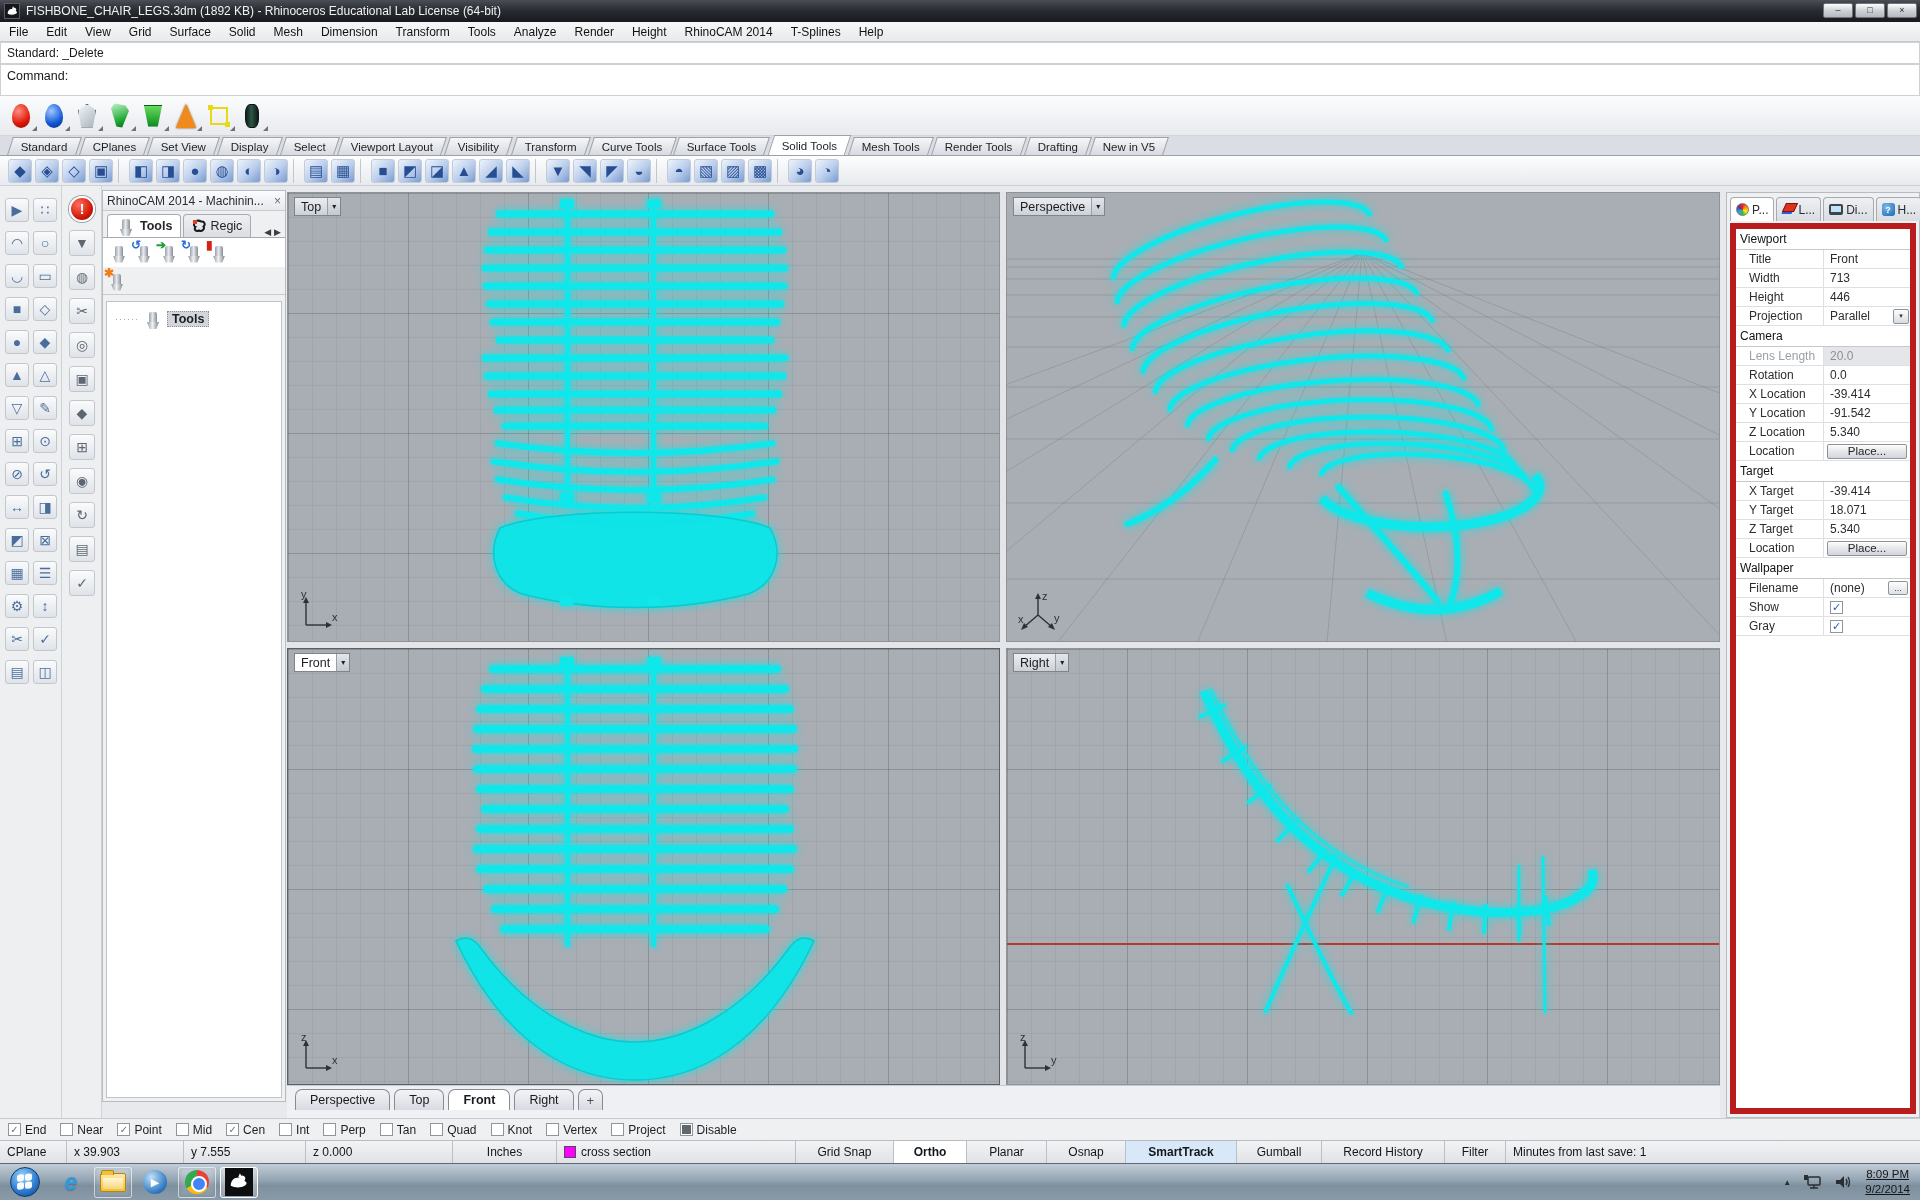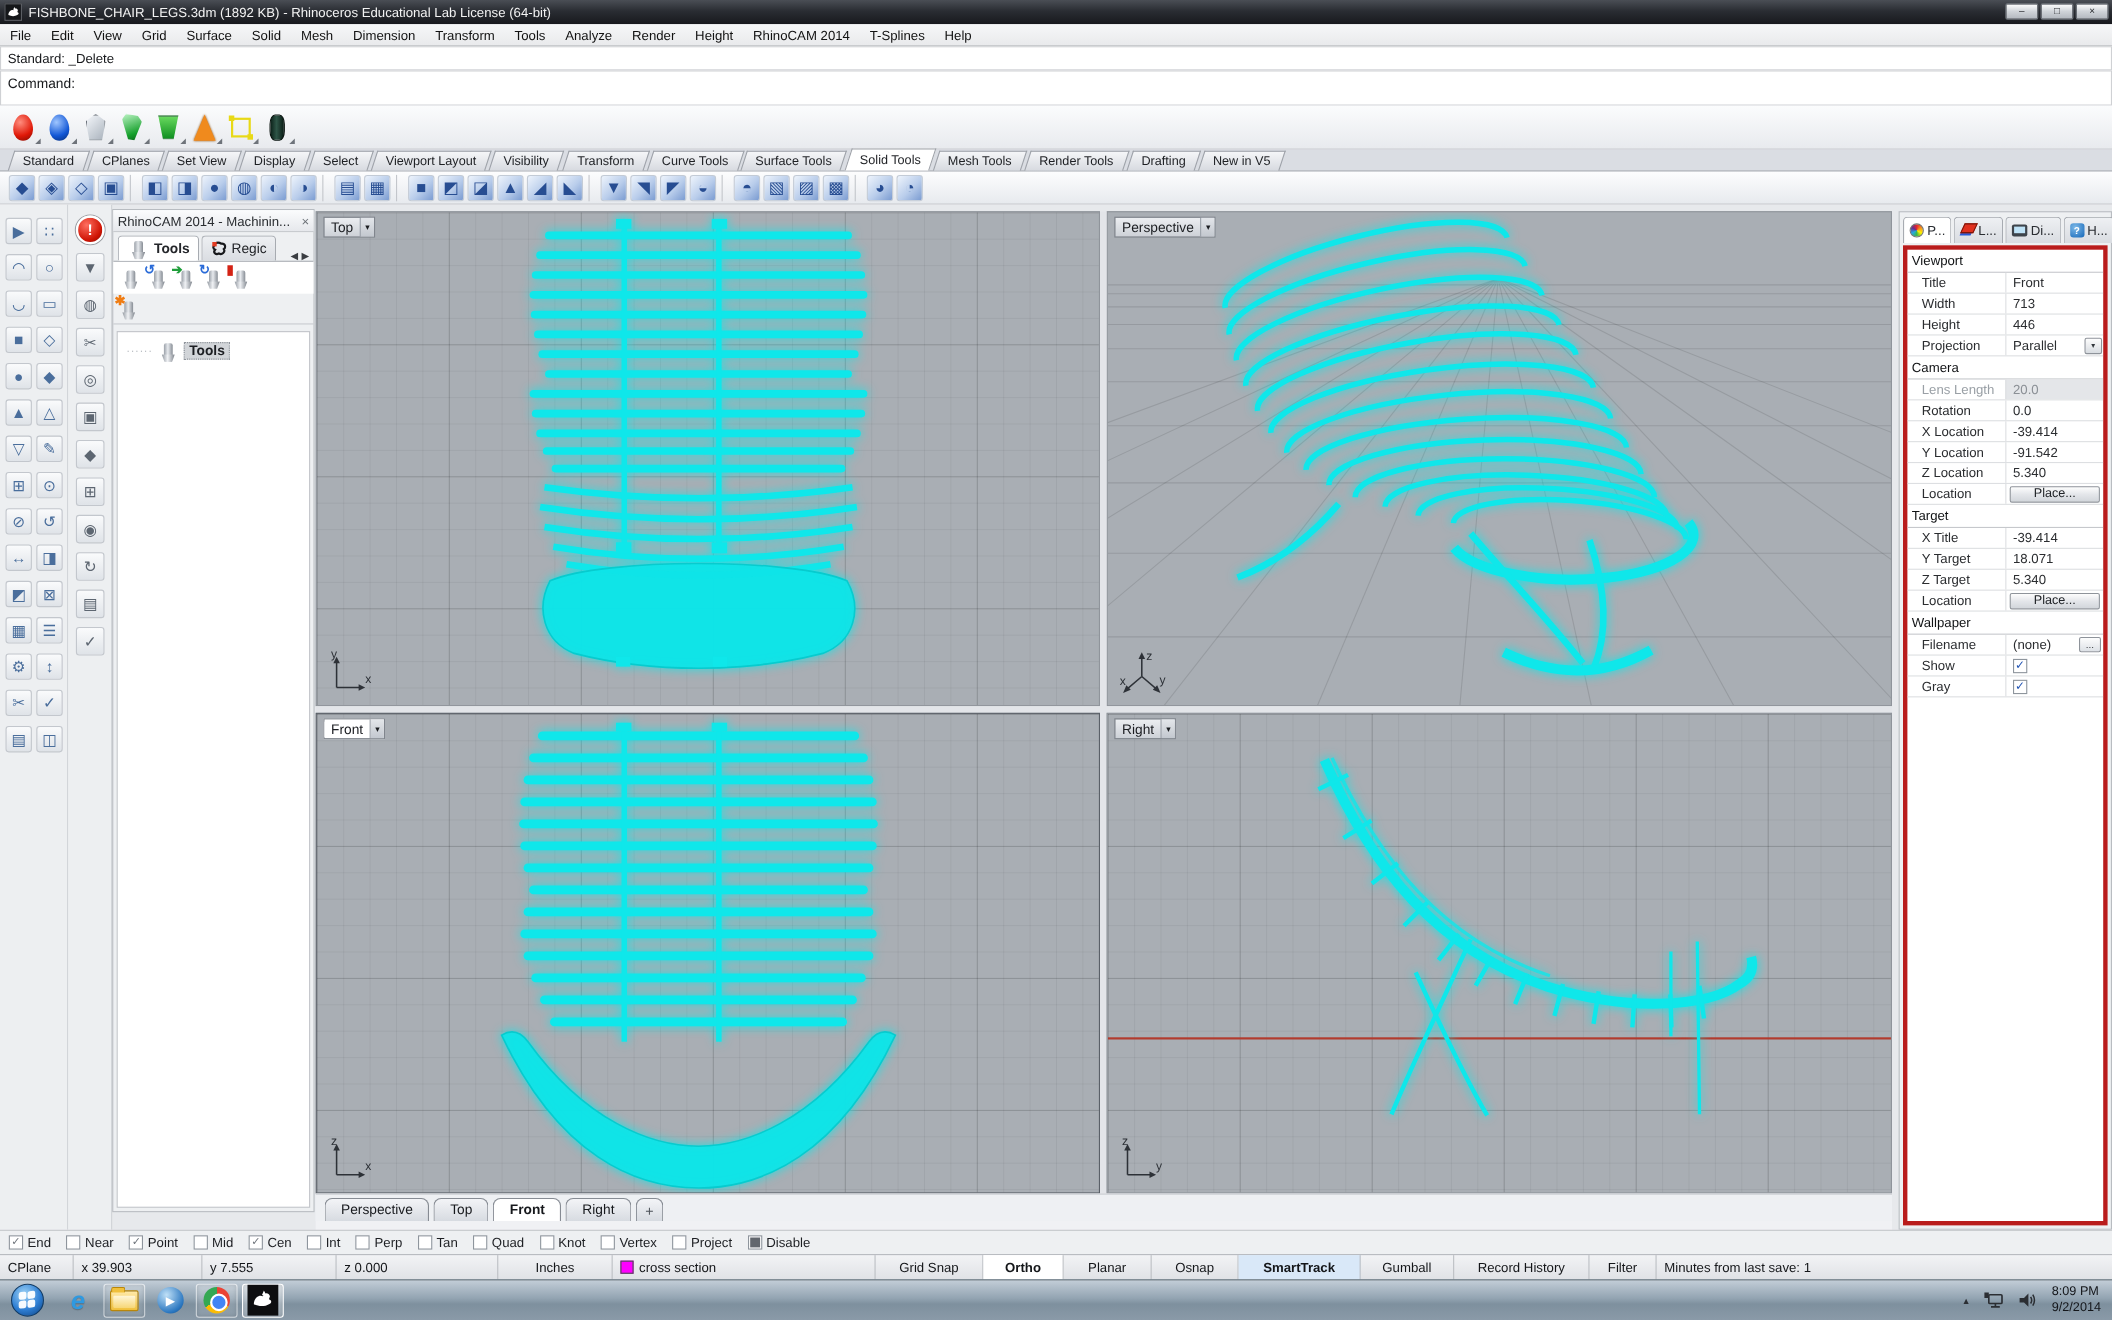"Viewport" .ptable { border: 4px solid #b91c1c -> 6px solid #b91c1c }
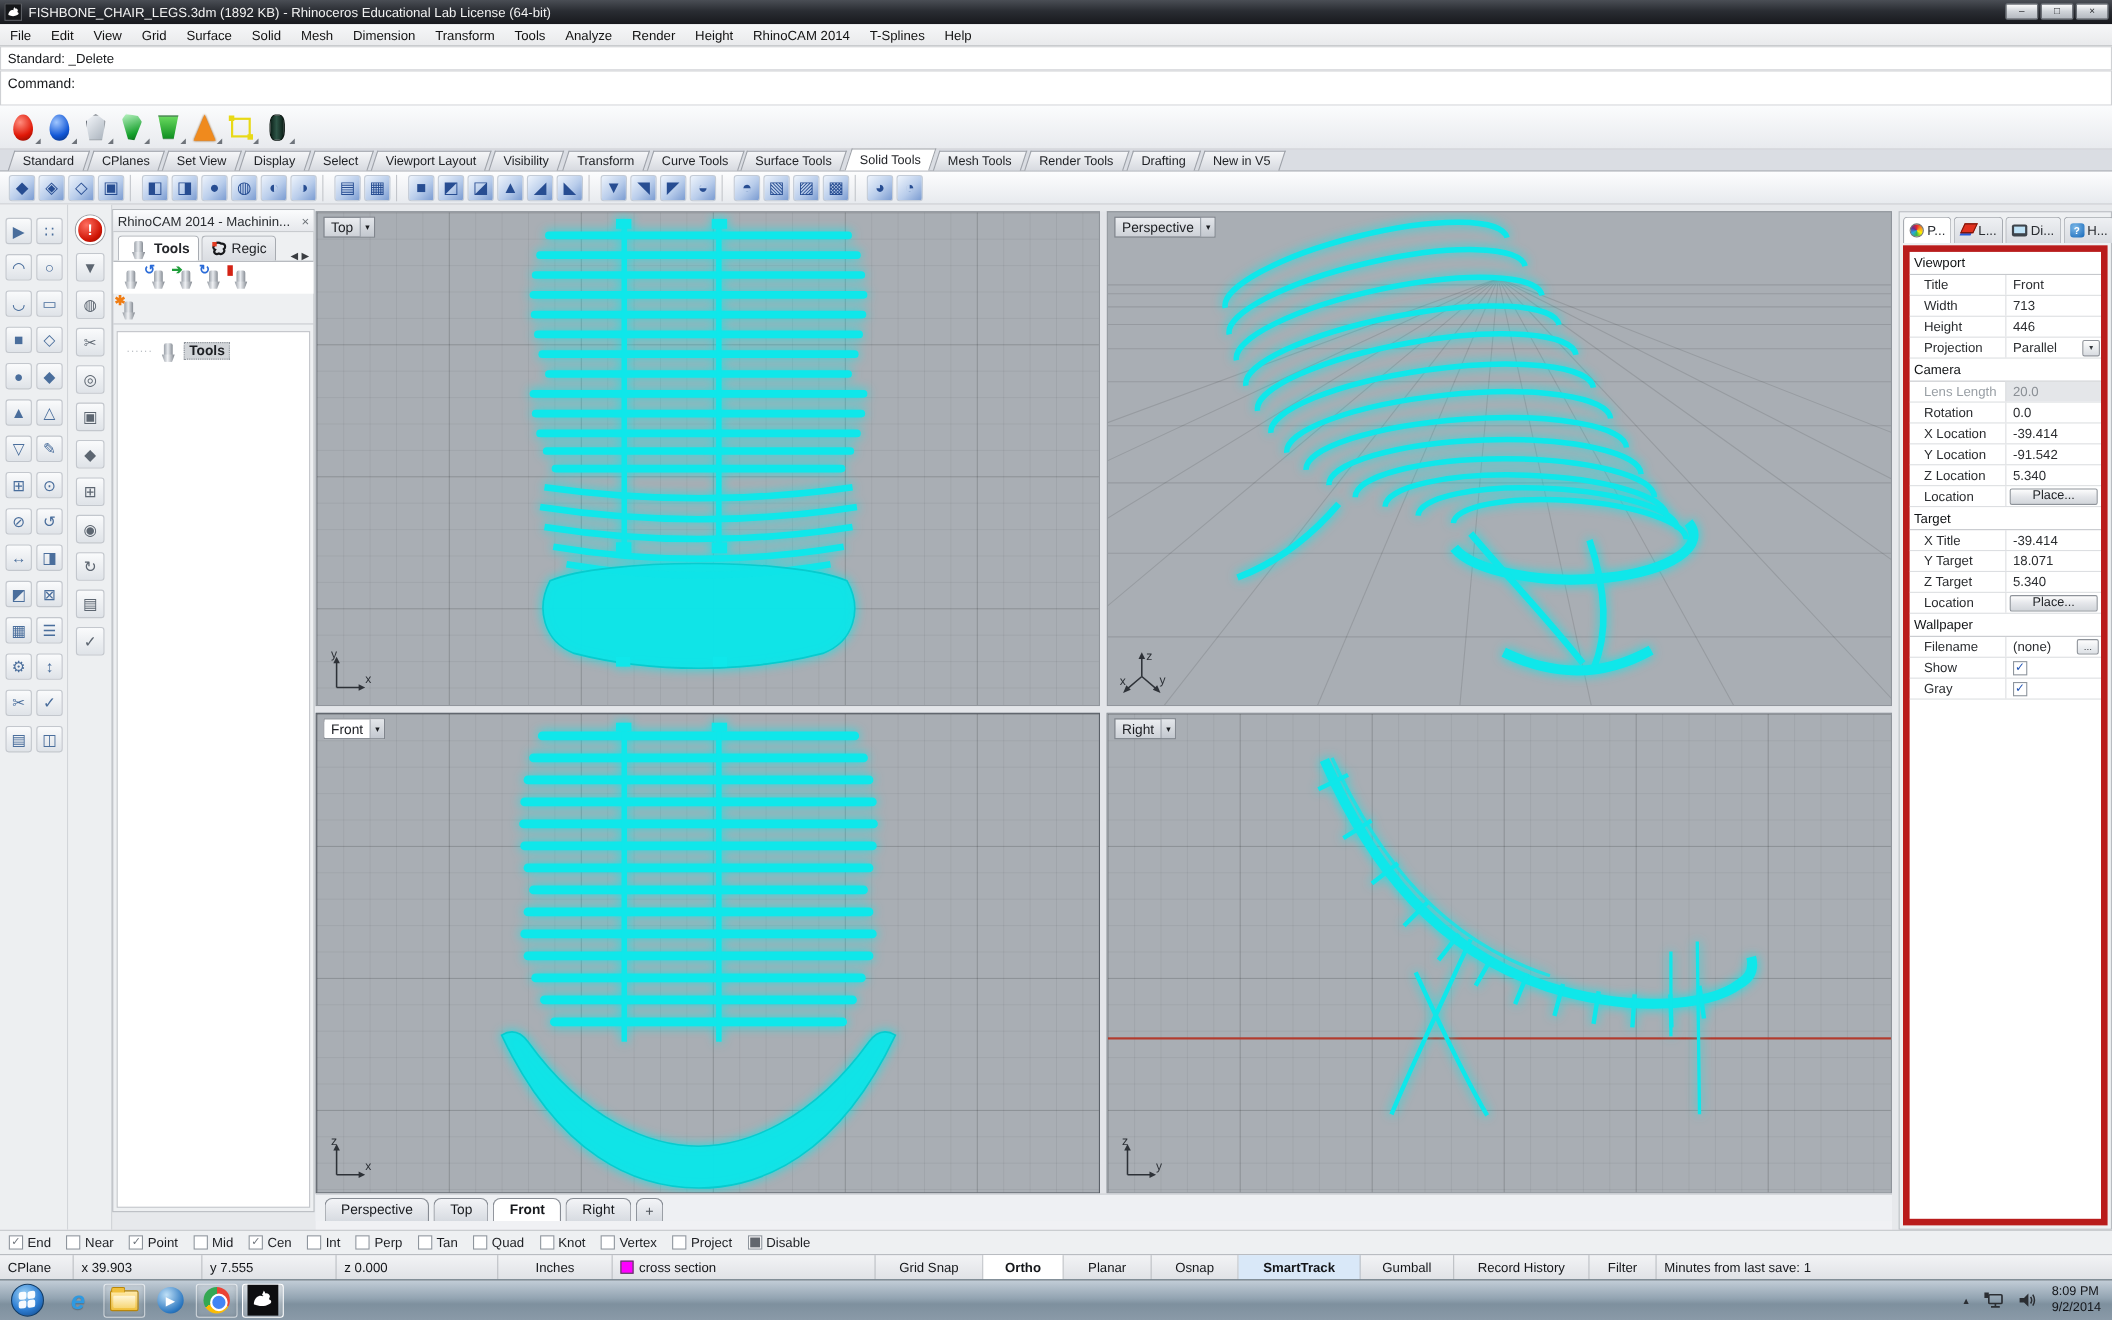"X Title" span.plabel { text: Title -> Target }
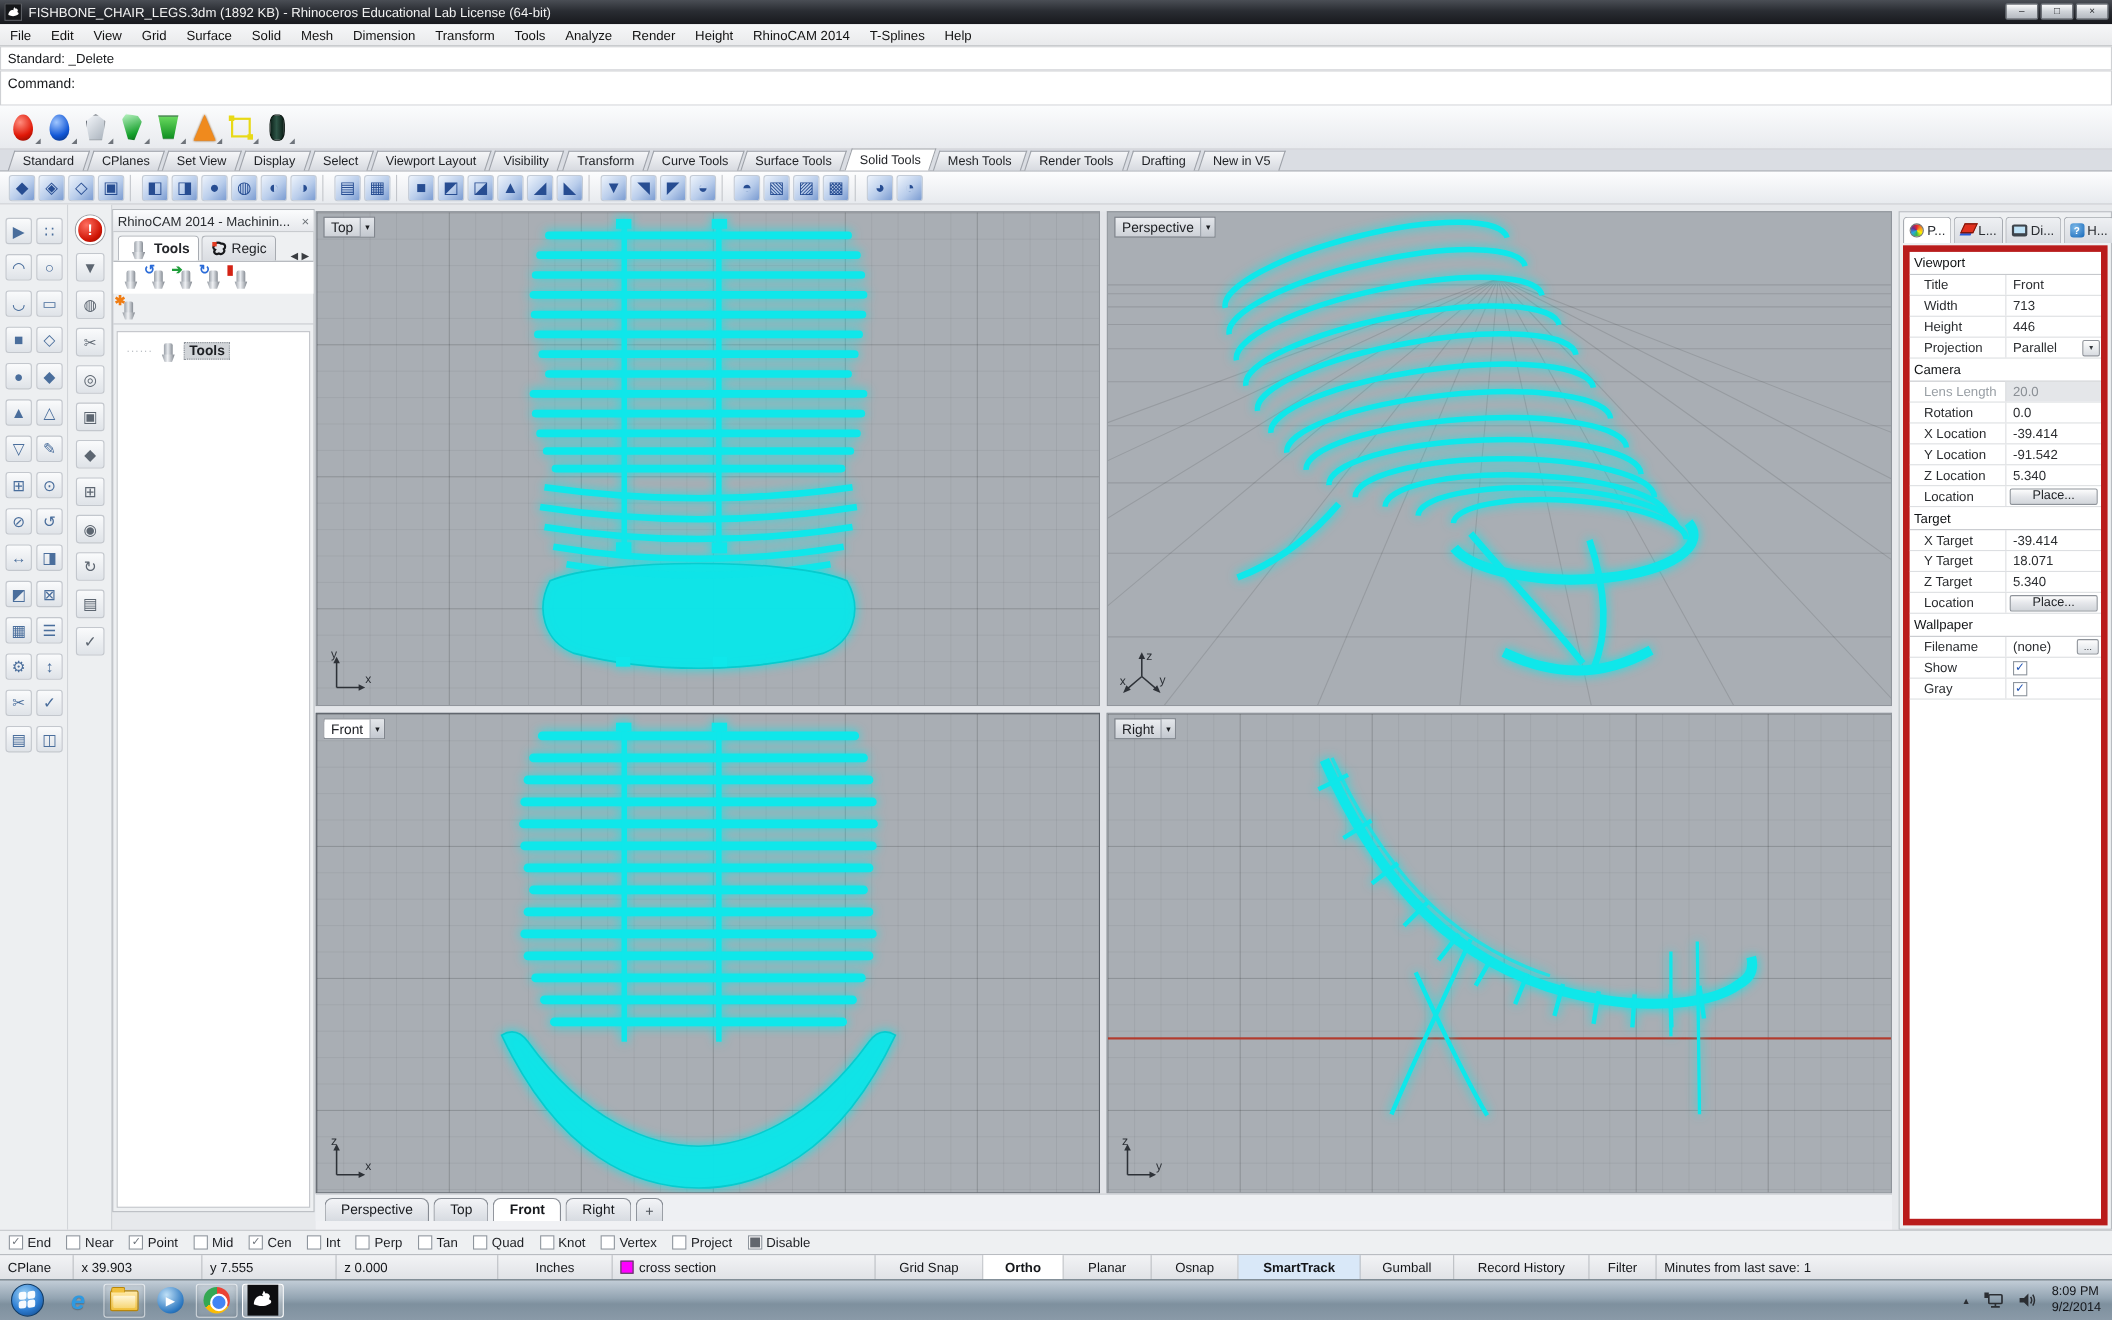"8:09 PM" .clock { text-align: left -> center; text-decoration: none -> underline }
